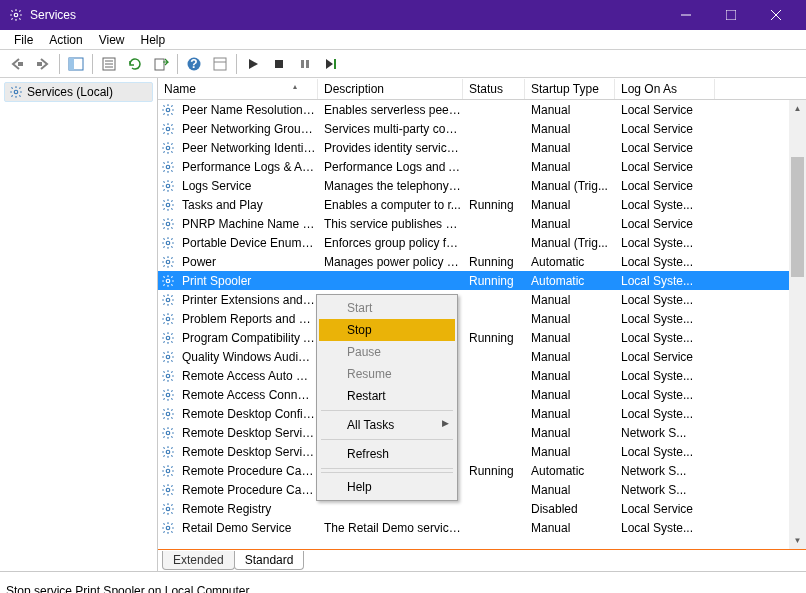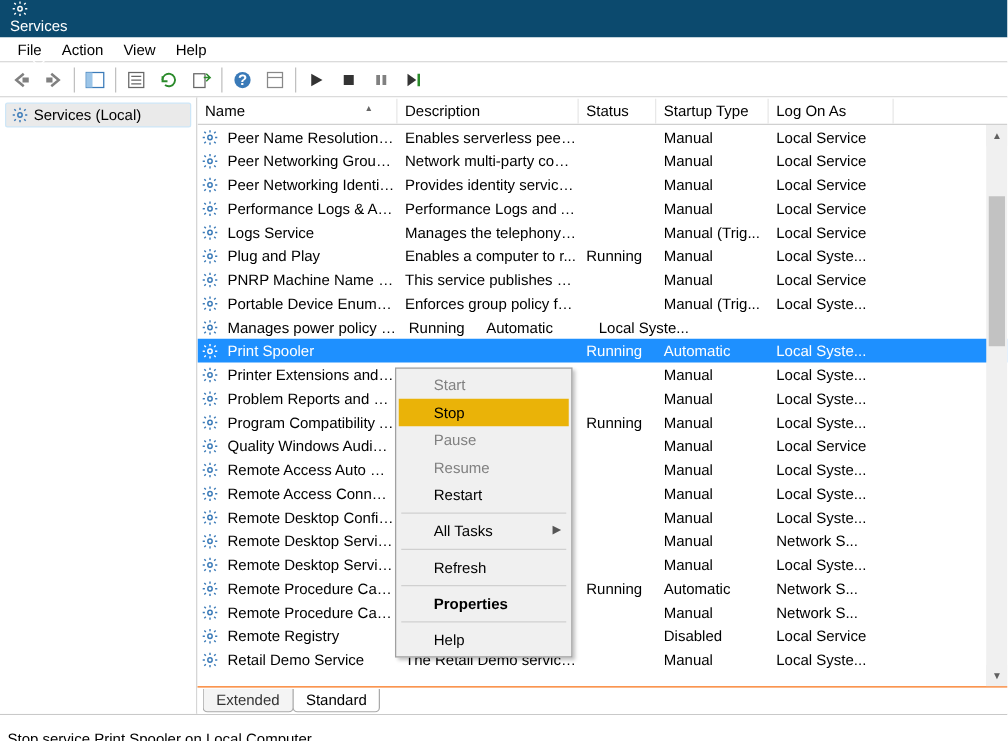"Services" .titlebar { align-items: flex-start -> center; background: #0c4a6e -> #4c1d95; flex-direction: column -> none }
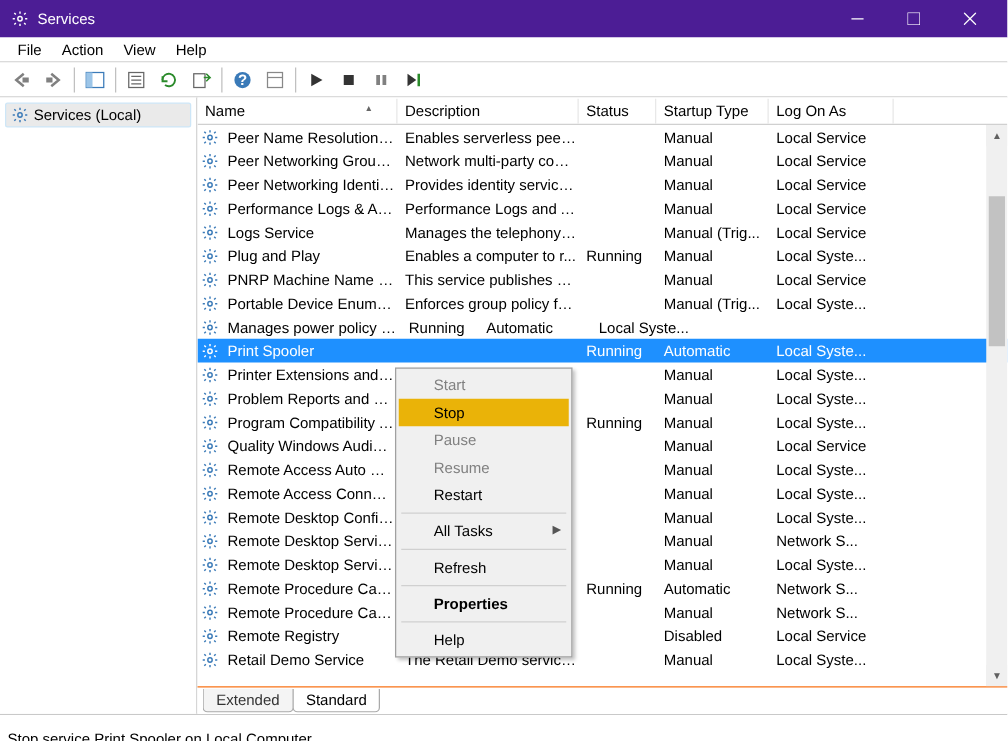"Network multi-party com..." span.cell { text: Network -> Services }
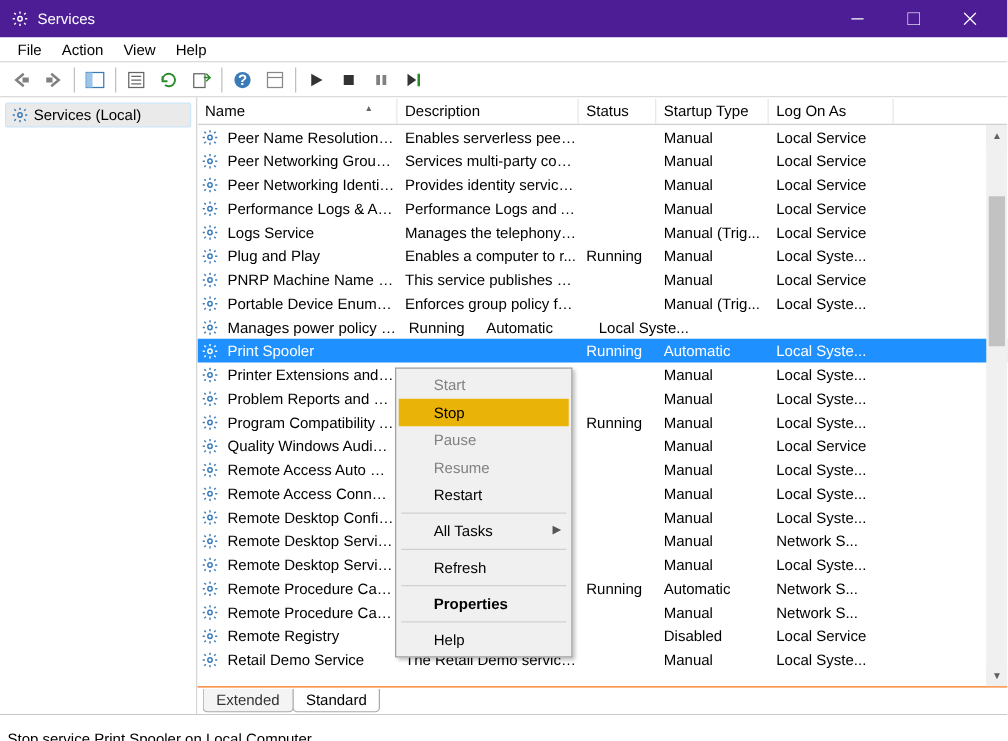"Plug and Play" span.cell { text: Plug -> Tasks }
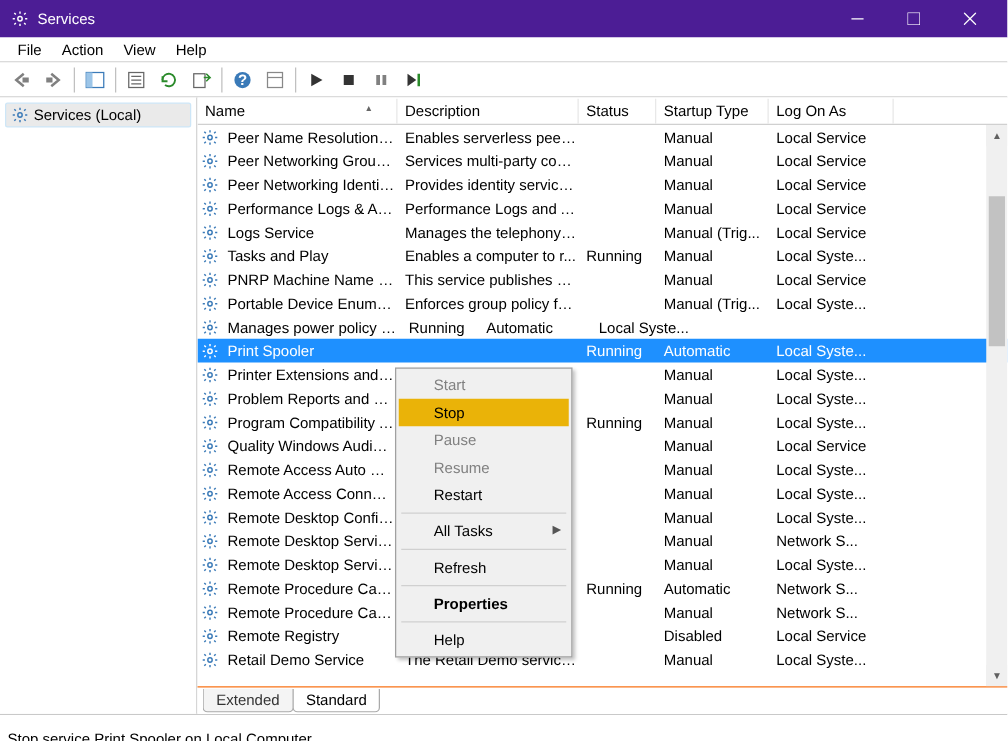"Power" span.cell { html: none -> <span>Power</span> }
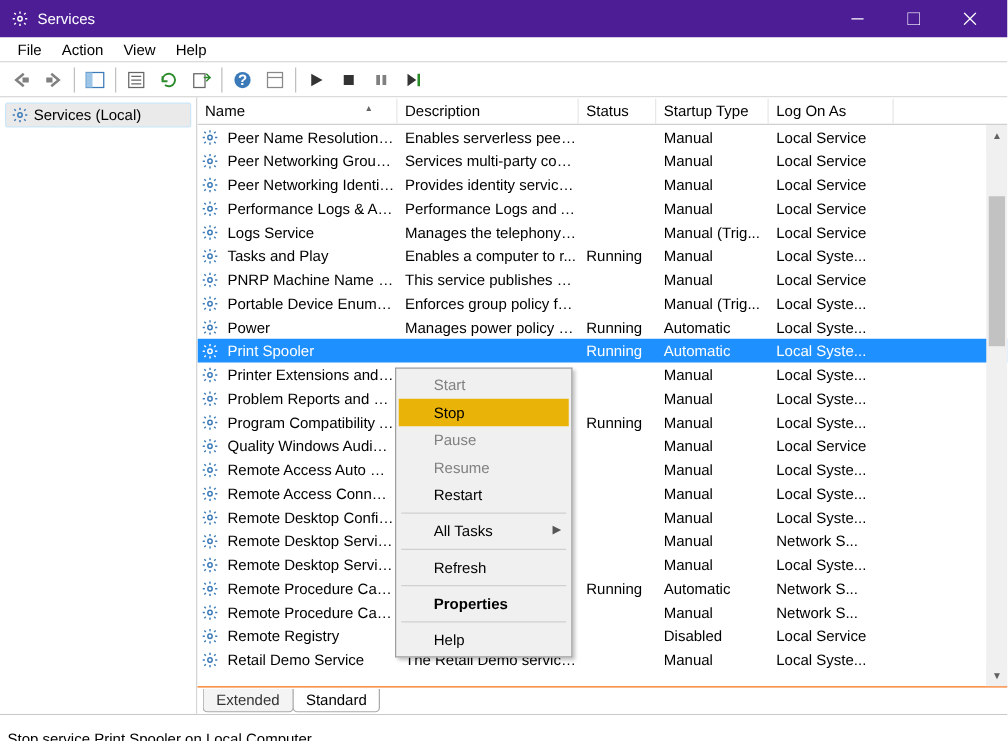"Properties" div.mi { html: <div>Properties</div> -> none }
